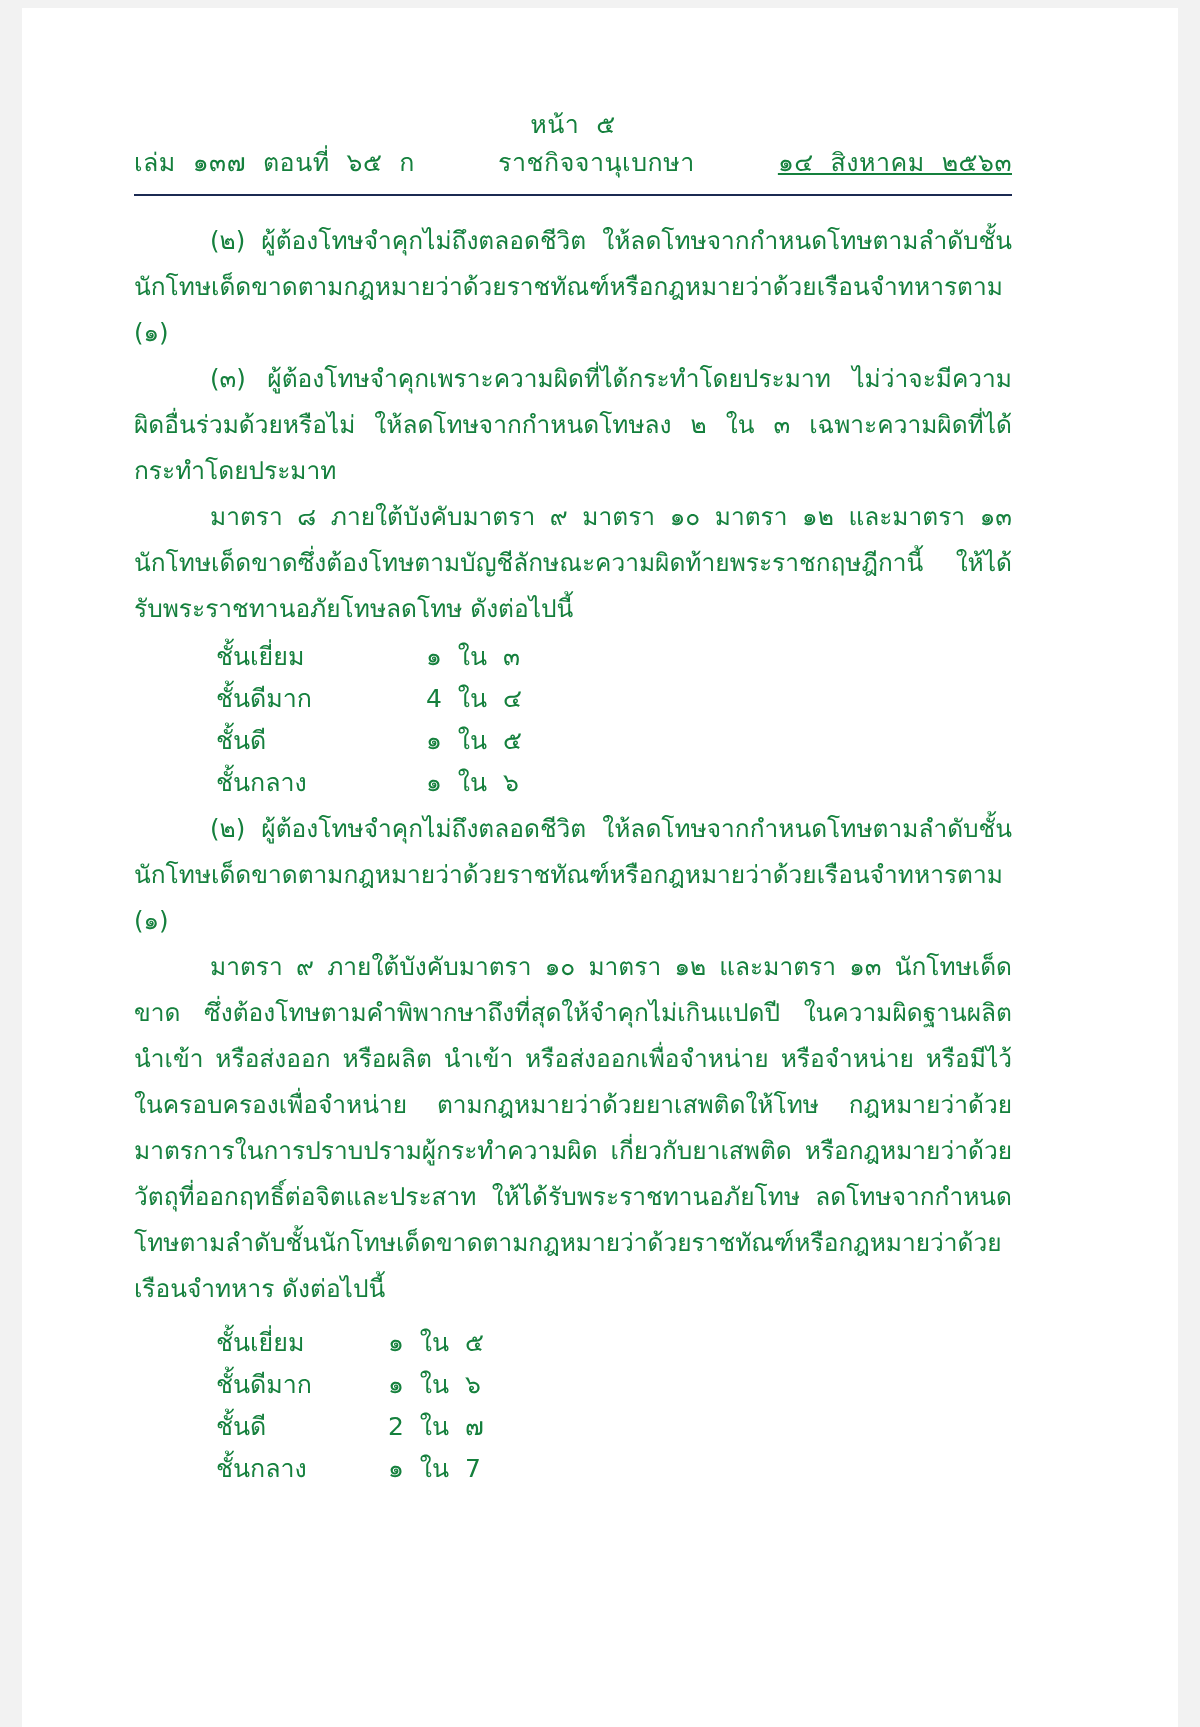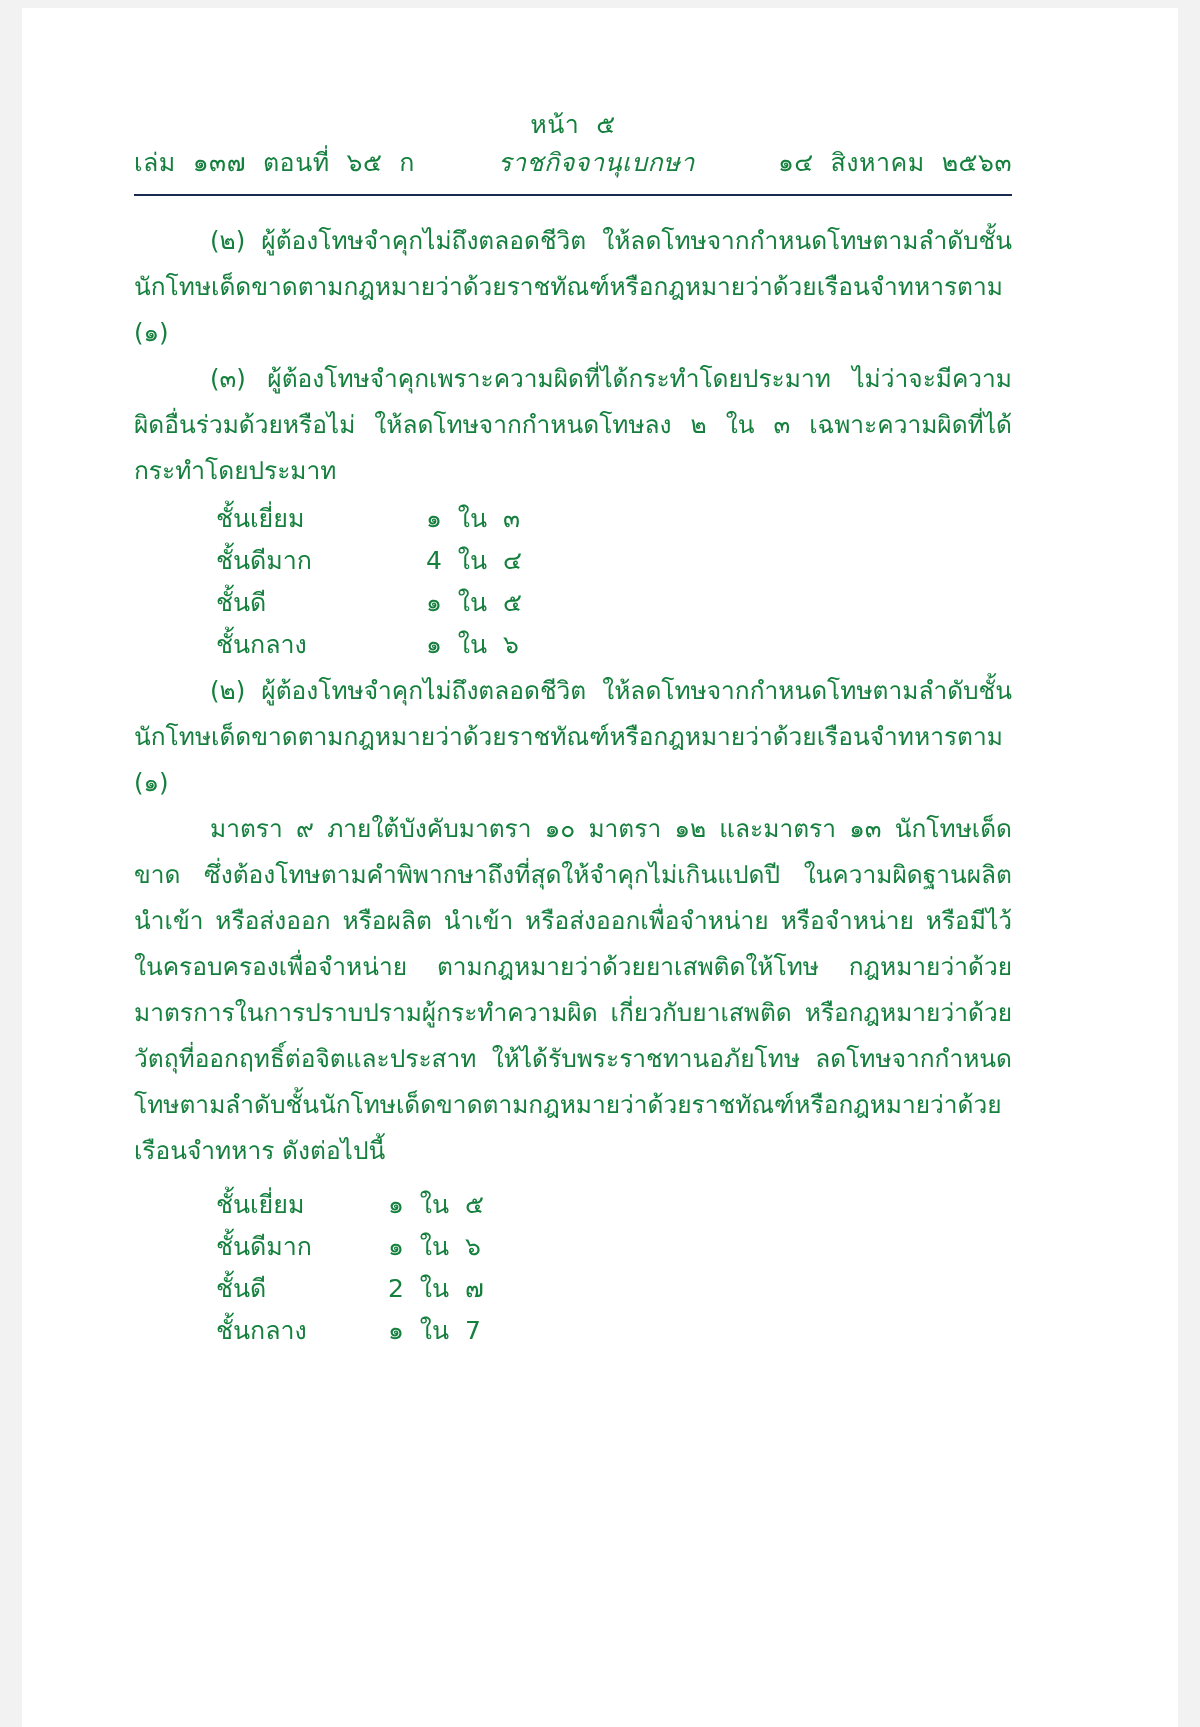"ราชกิจจานุเบกษา" .header-center { font-style: italic -> none }
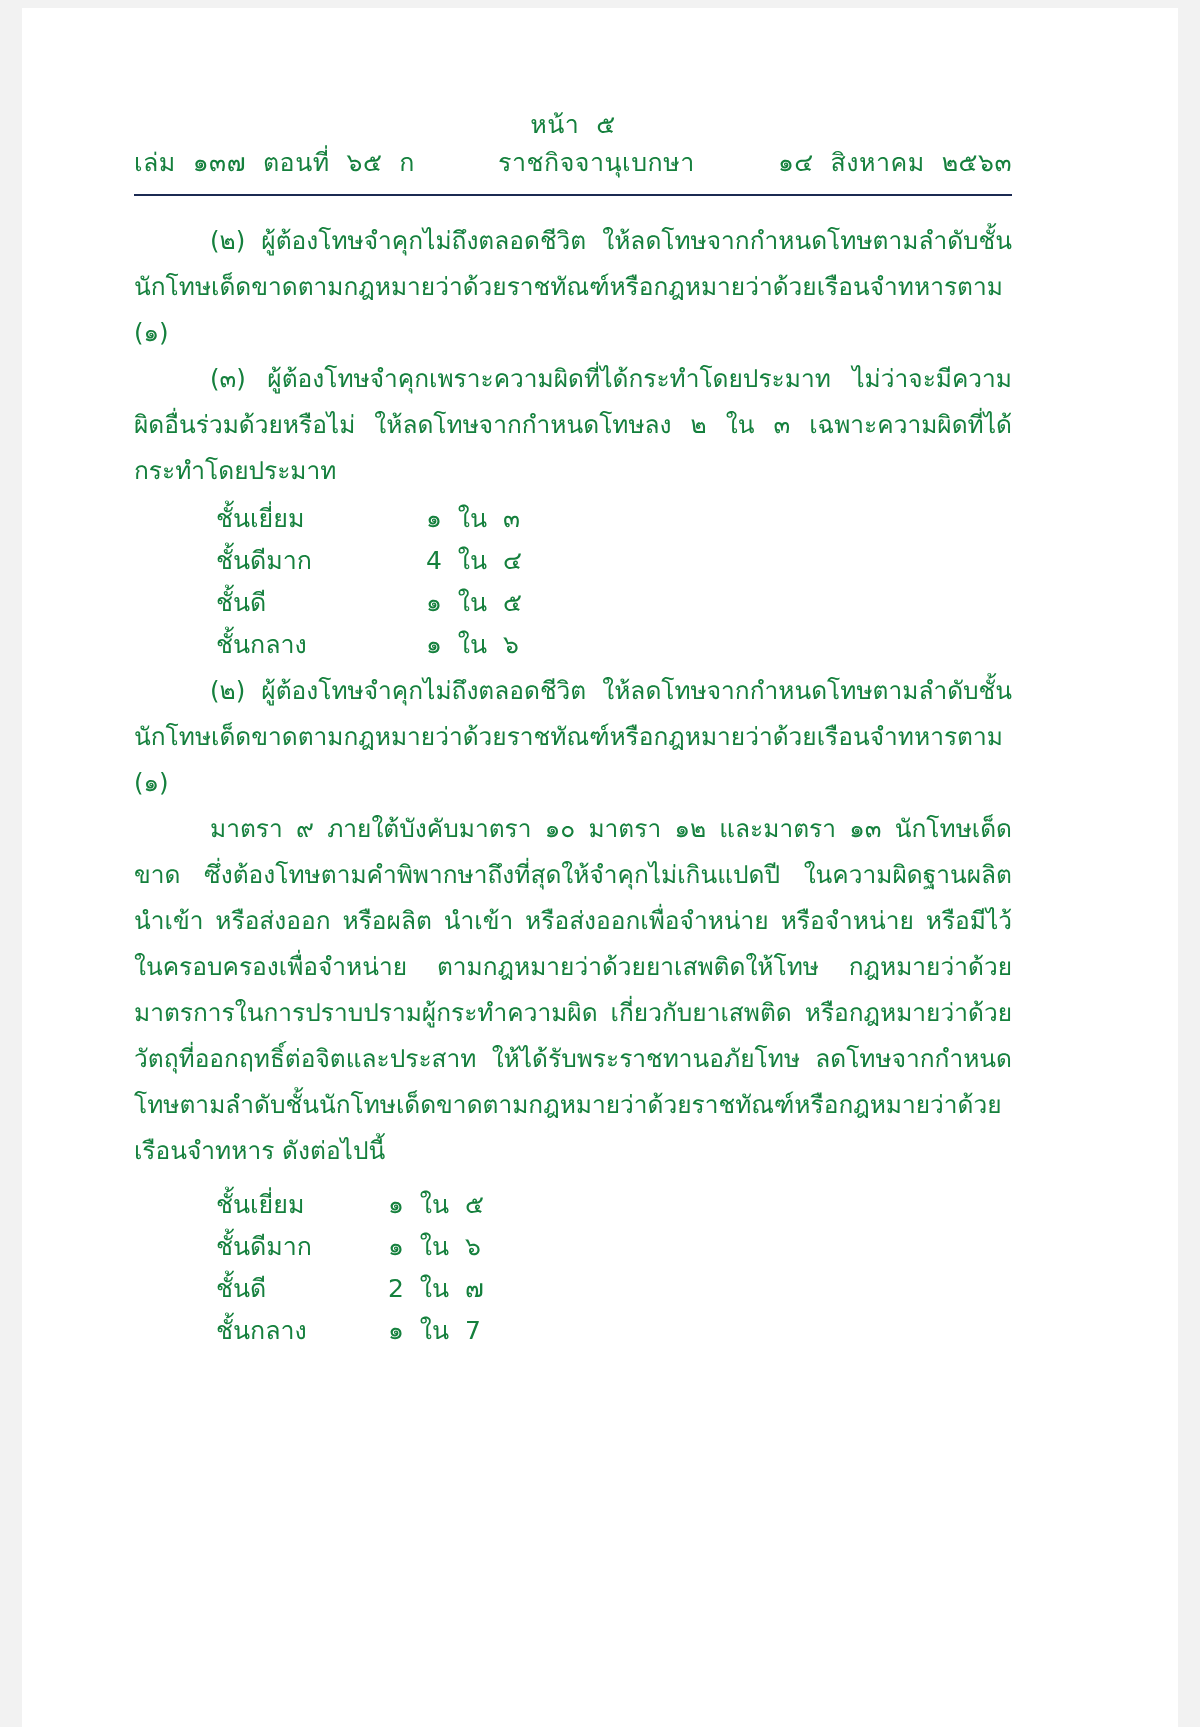"๑๔ สิงหาคม ๒๕๖๓" .header-right { text-decoration: none -> underline }
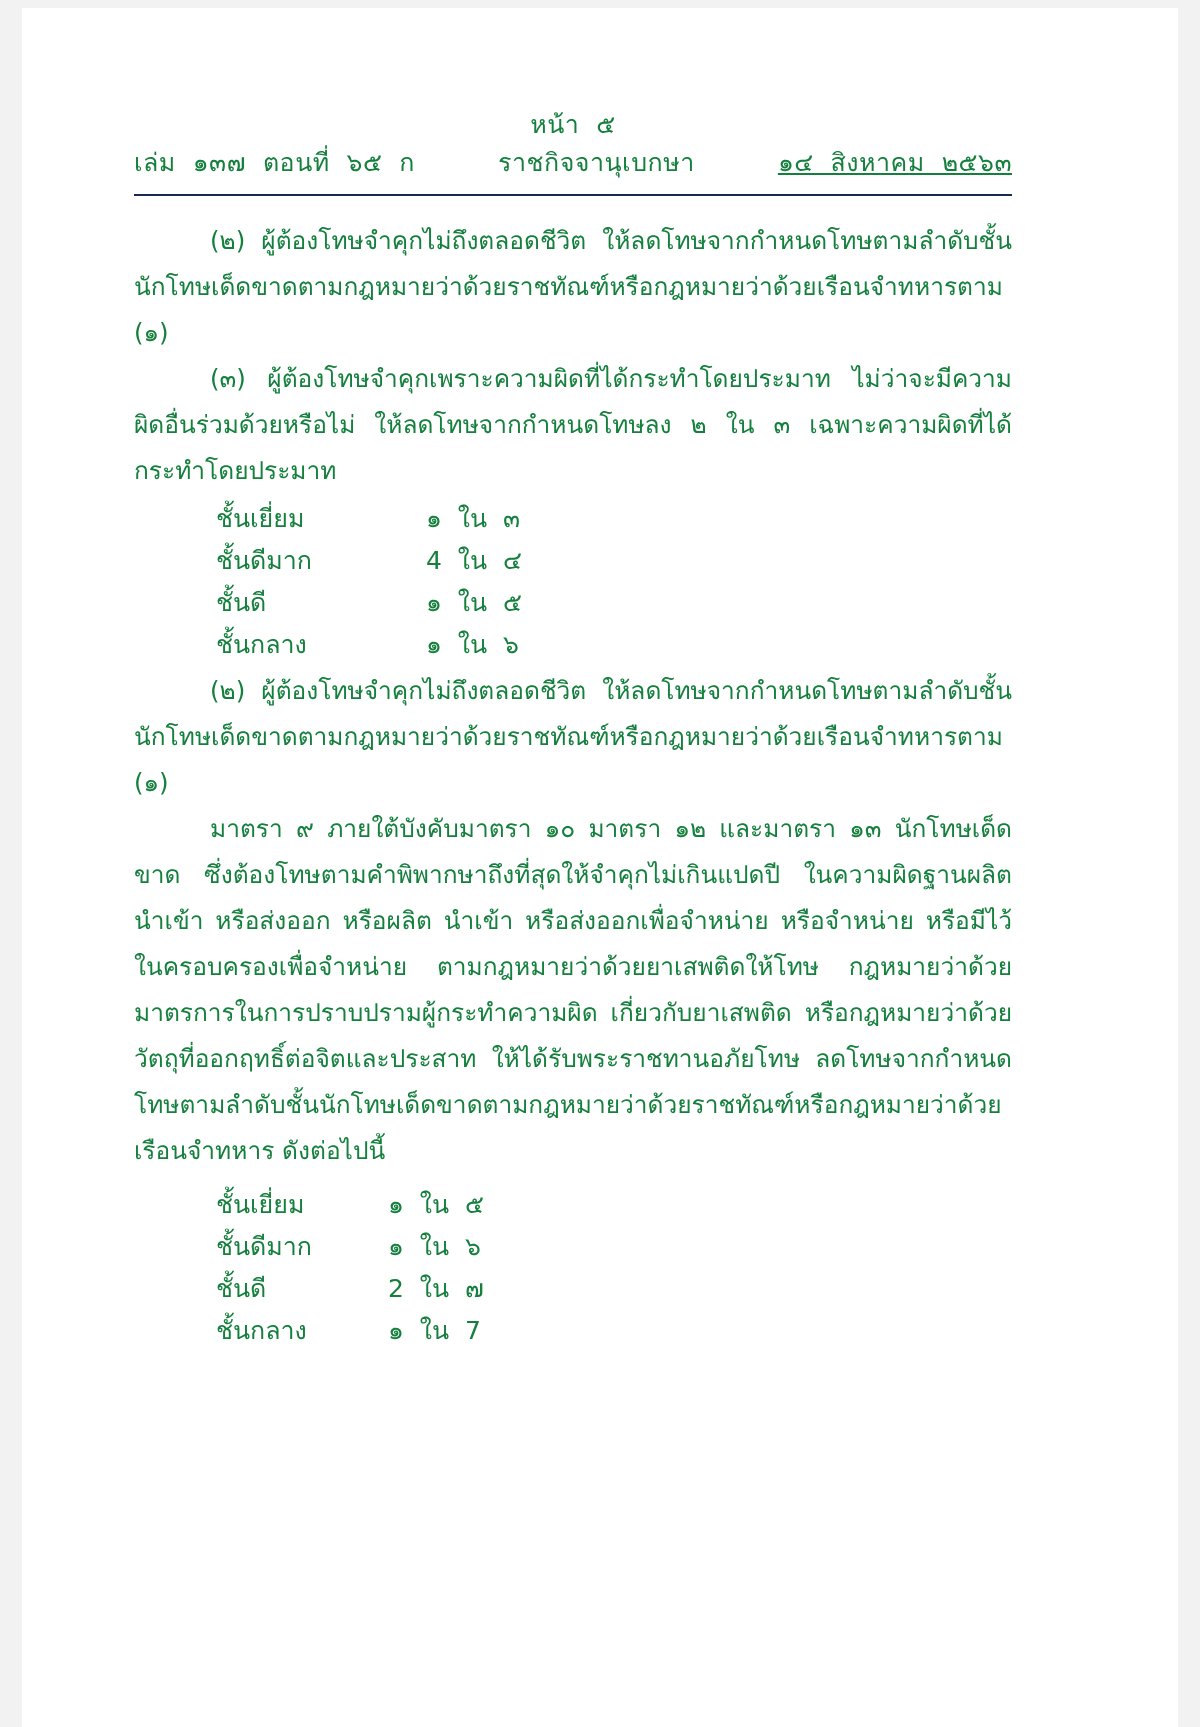"มาตรา ๘ ภายใต้บังคับมาตรา ๙ มาตรา" p.para { html: none -> <p>มาตรา ๘ ภายใต้บังคับมาตรา ๙ มาตรา ๑๐ มาตรา ๑๒ และมาตรา ๑๓ นักโทษเด็ดขาดซึ่งต้องโทษตามบัญชีลักษณะความผิดท้ายพระราชกฤษฎีกานี้ ให้ได้รับพระราชทานอภัยโทษลดโทษ ดังต่อไปนี้</p> }
